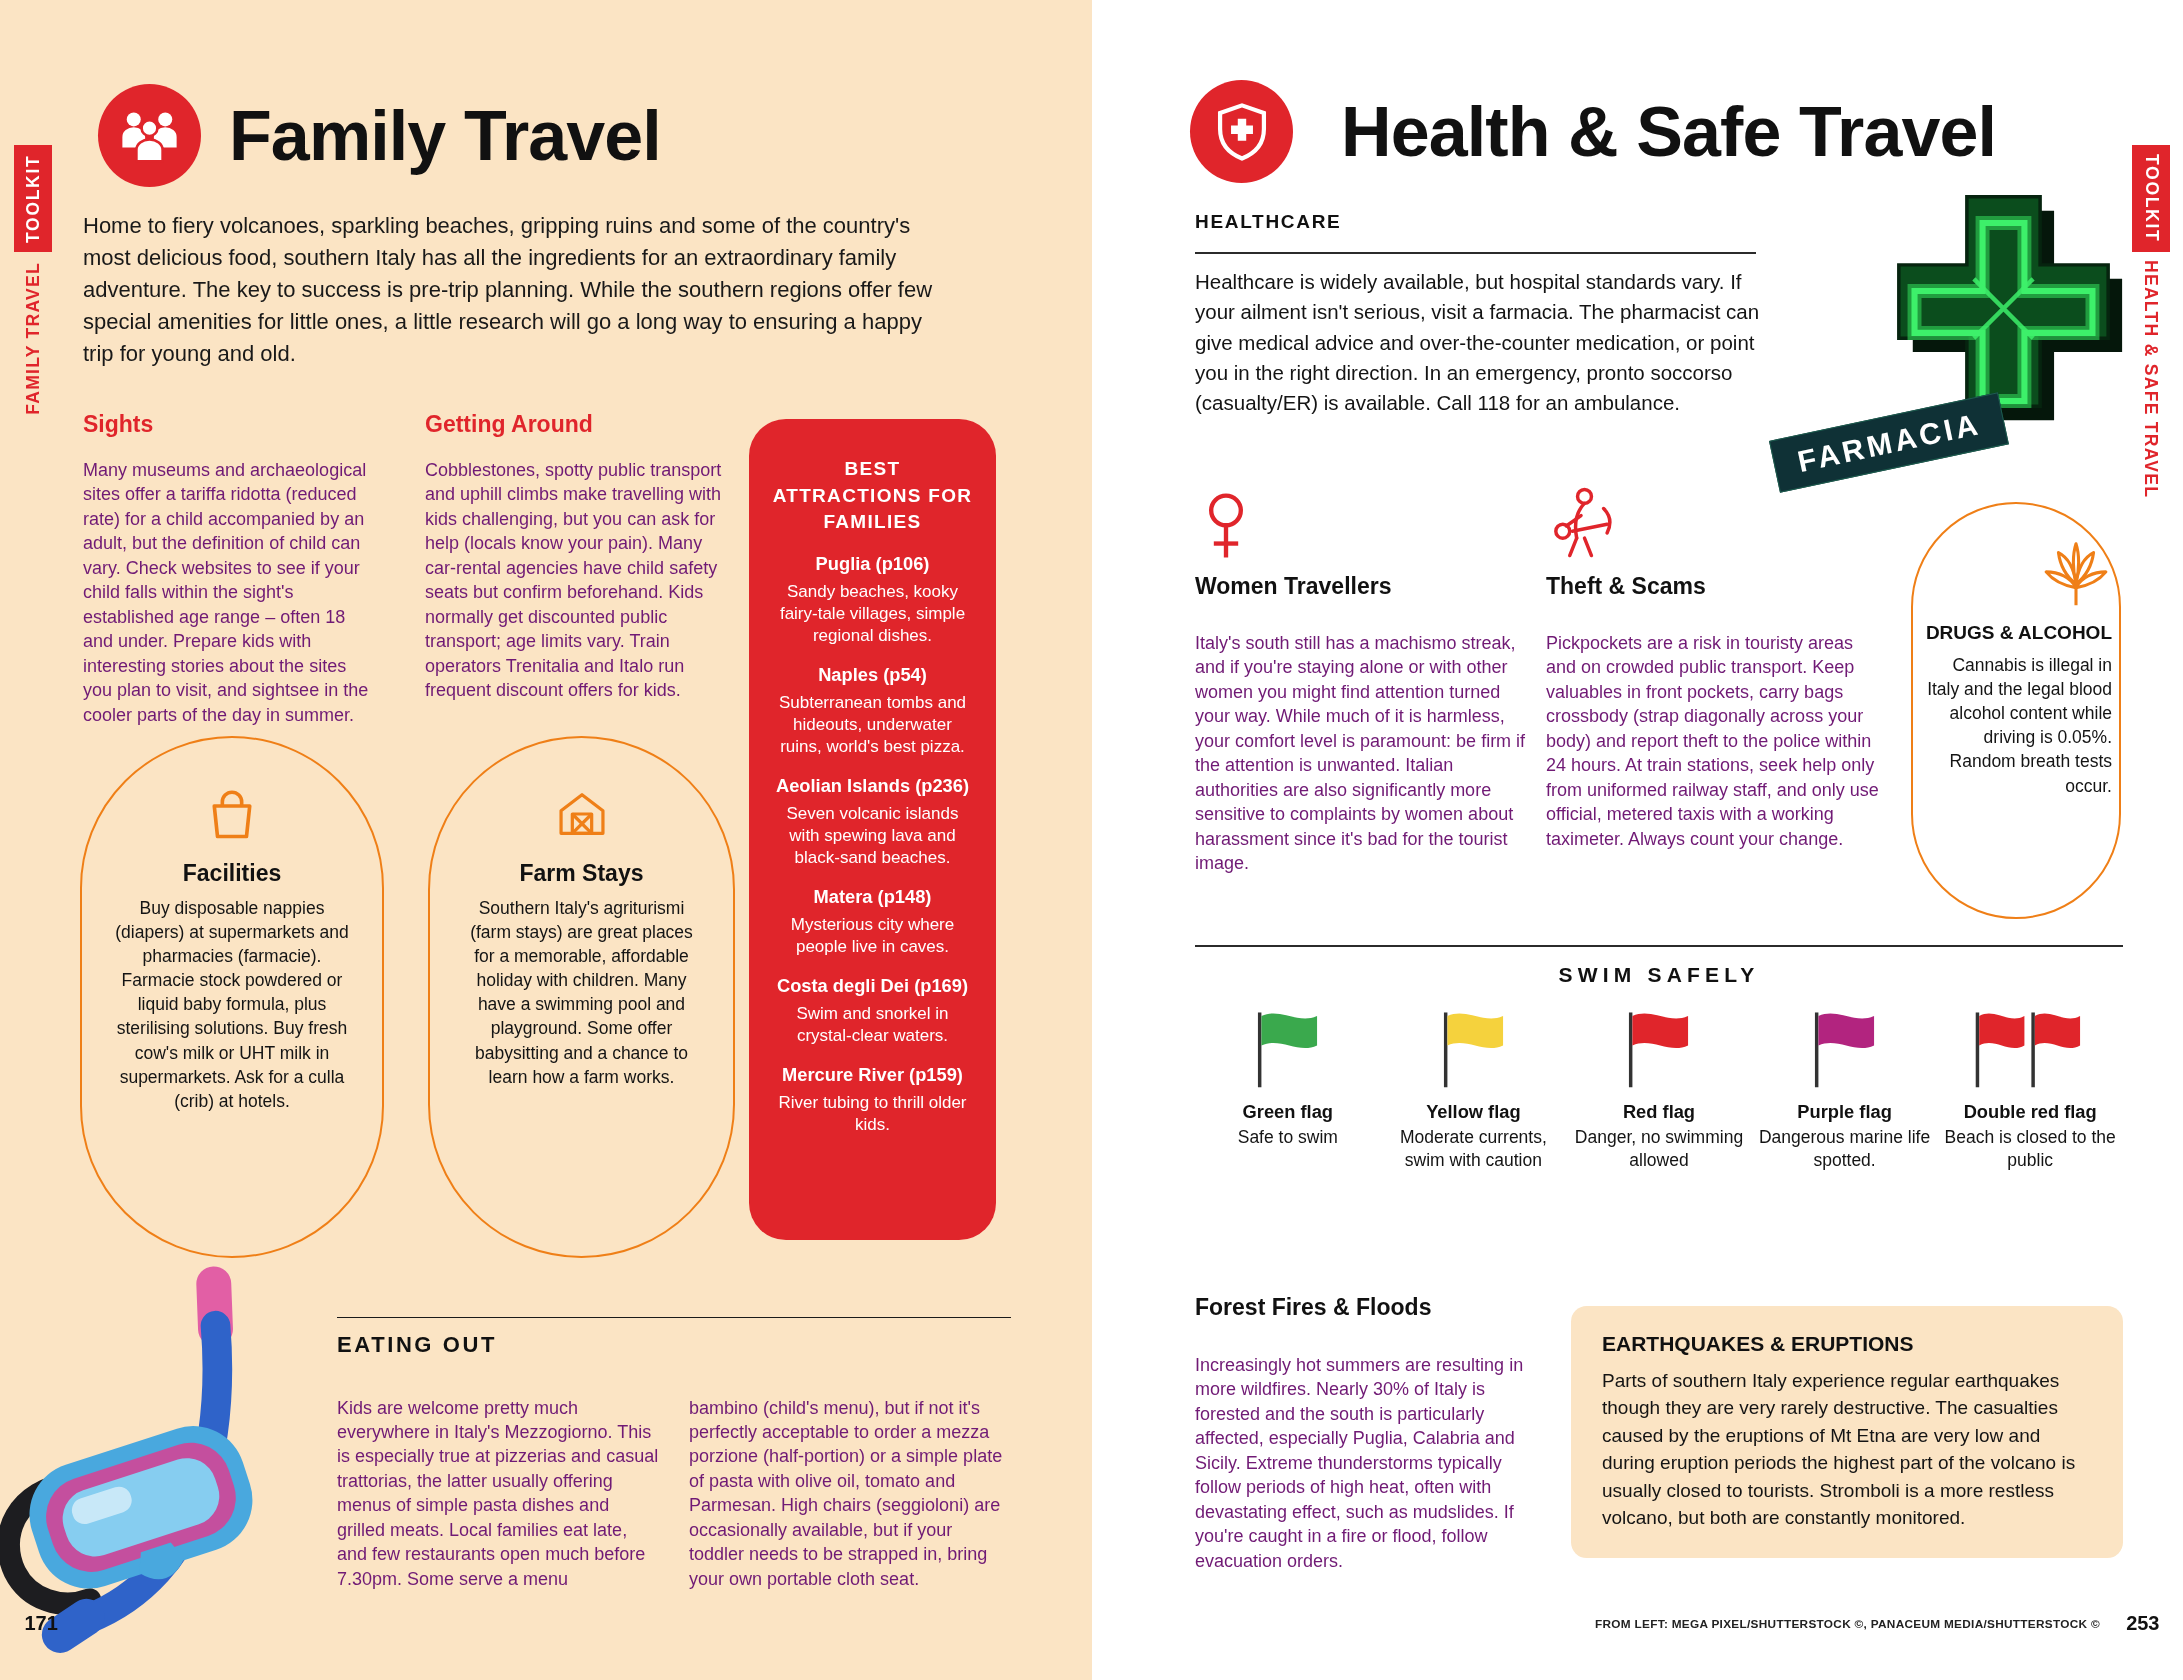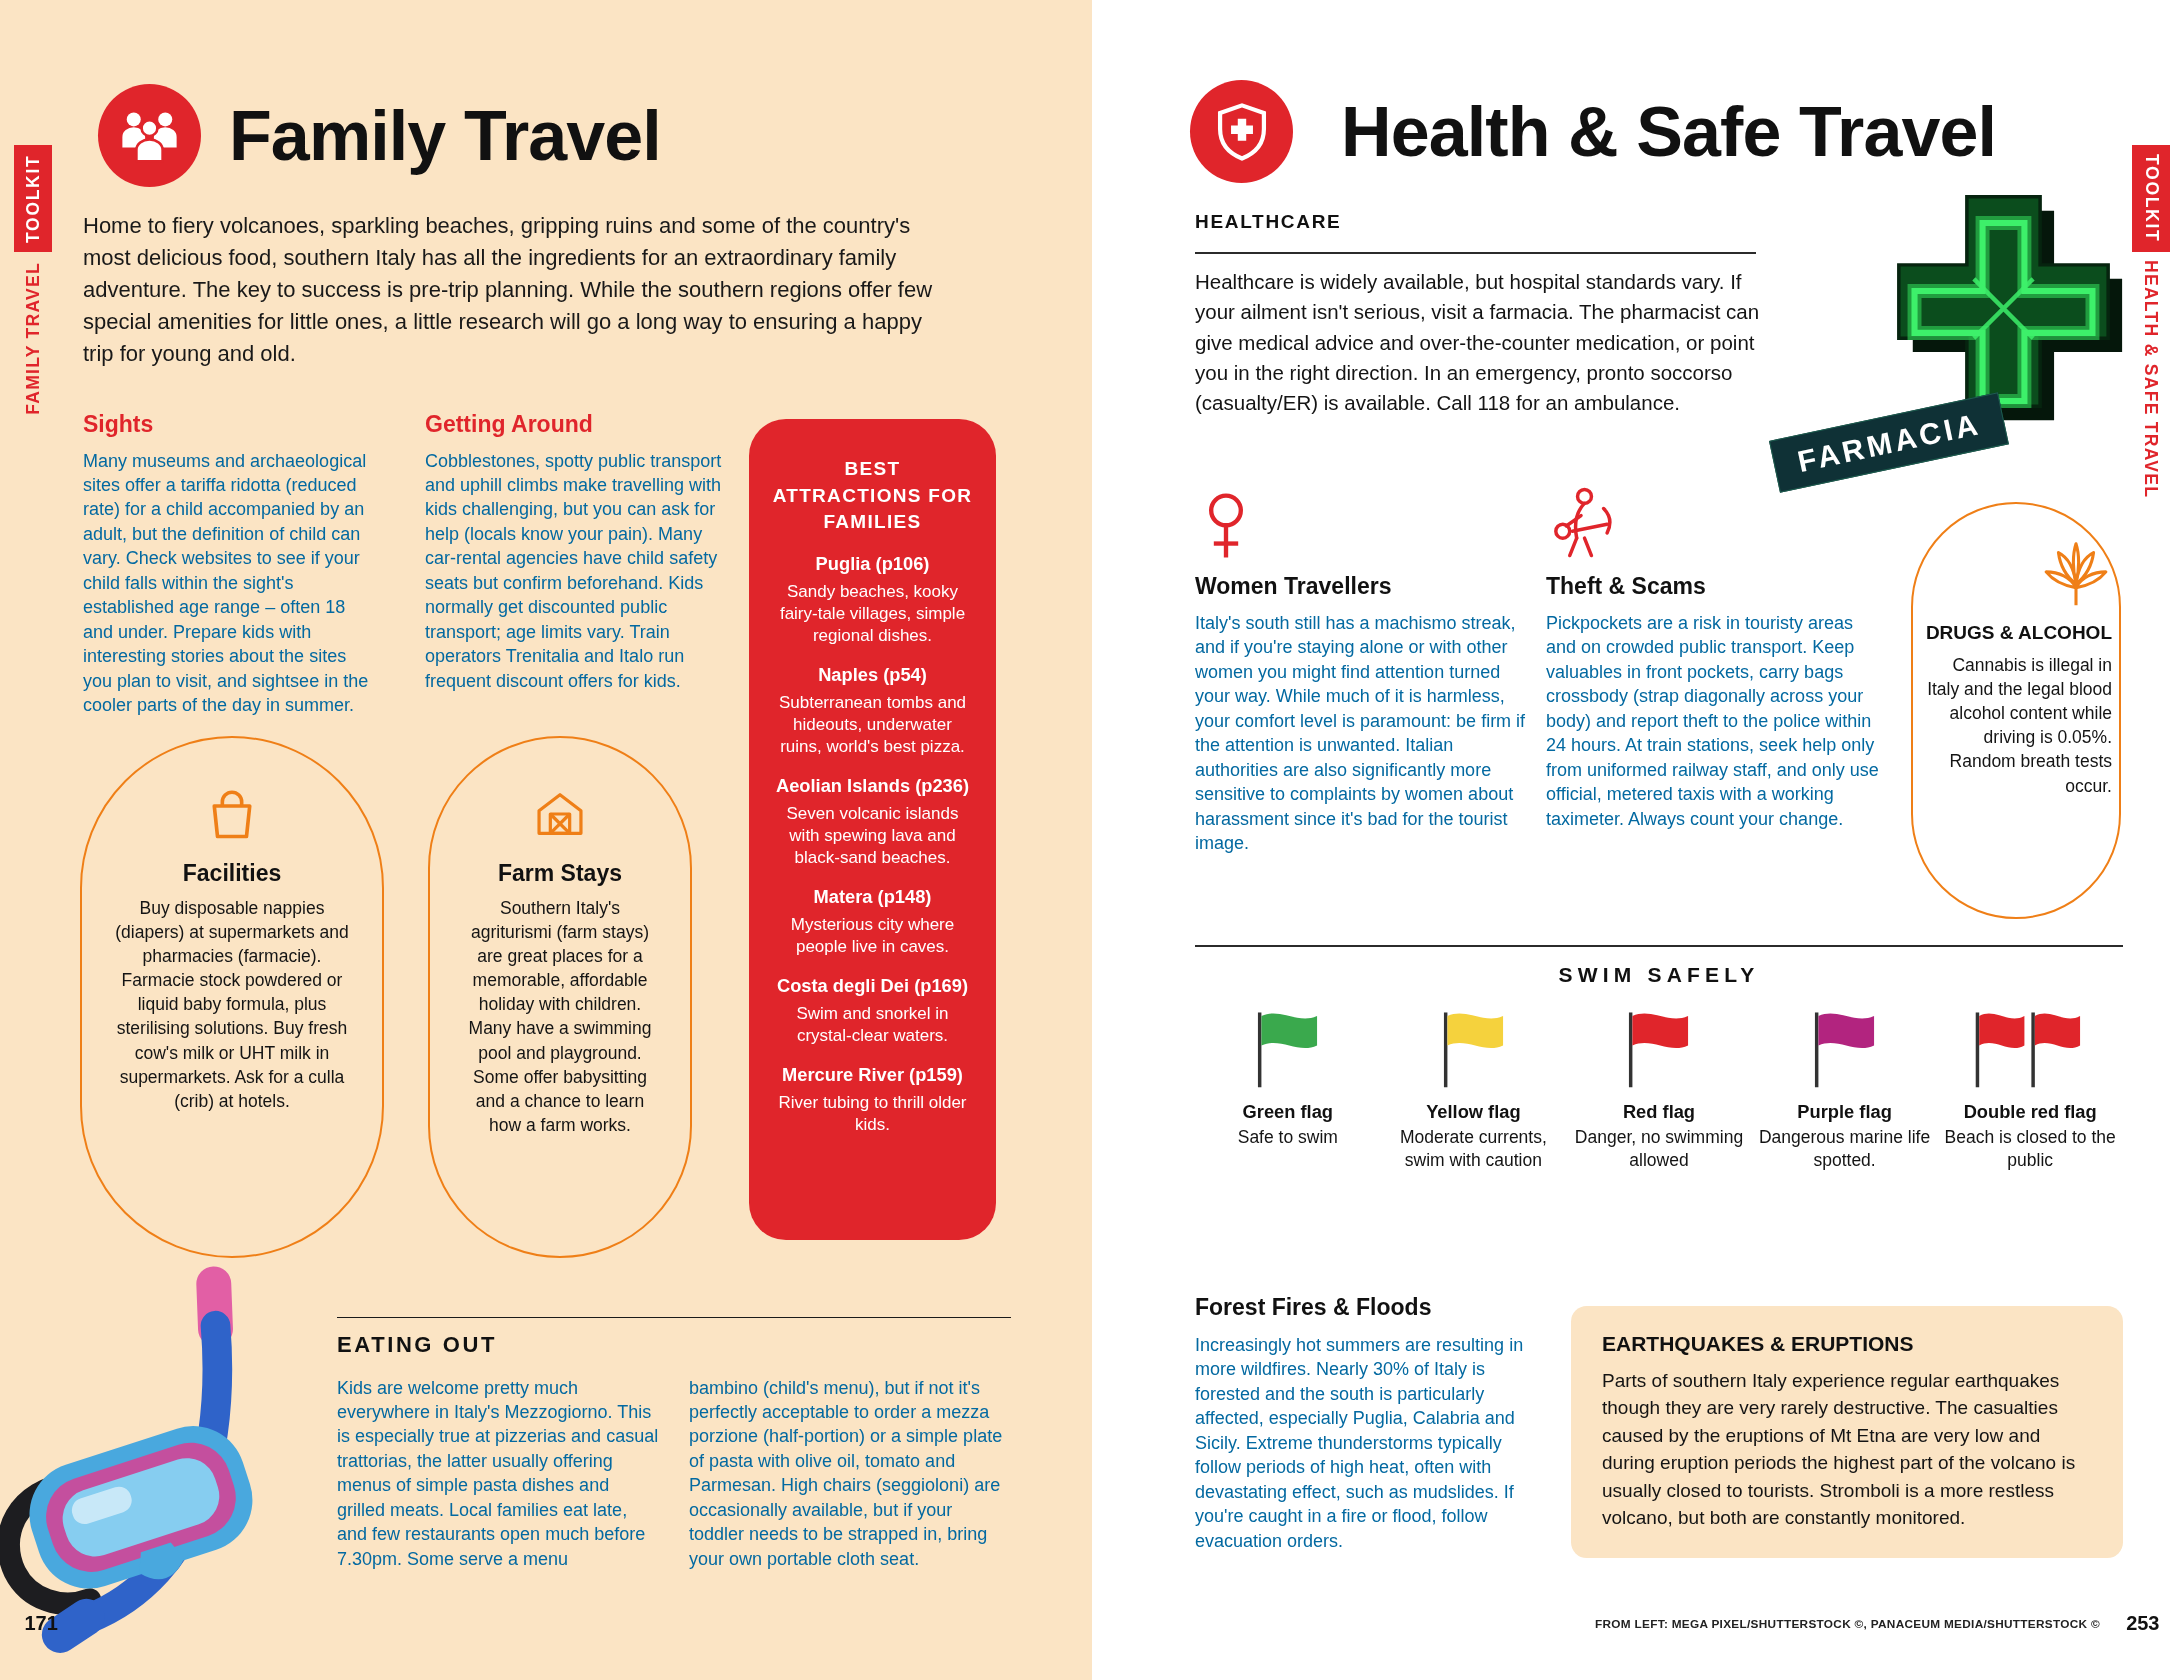"Many museums and archaeological sites" .body-text { color: #0369a1 -> #701a75; margin-top: none -> 20px }
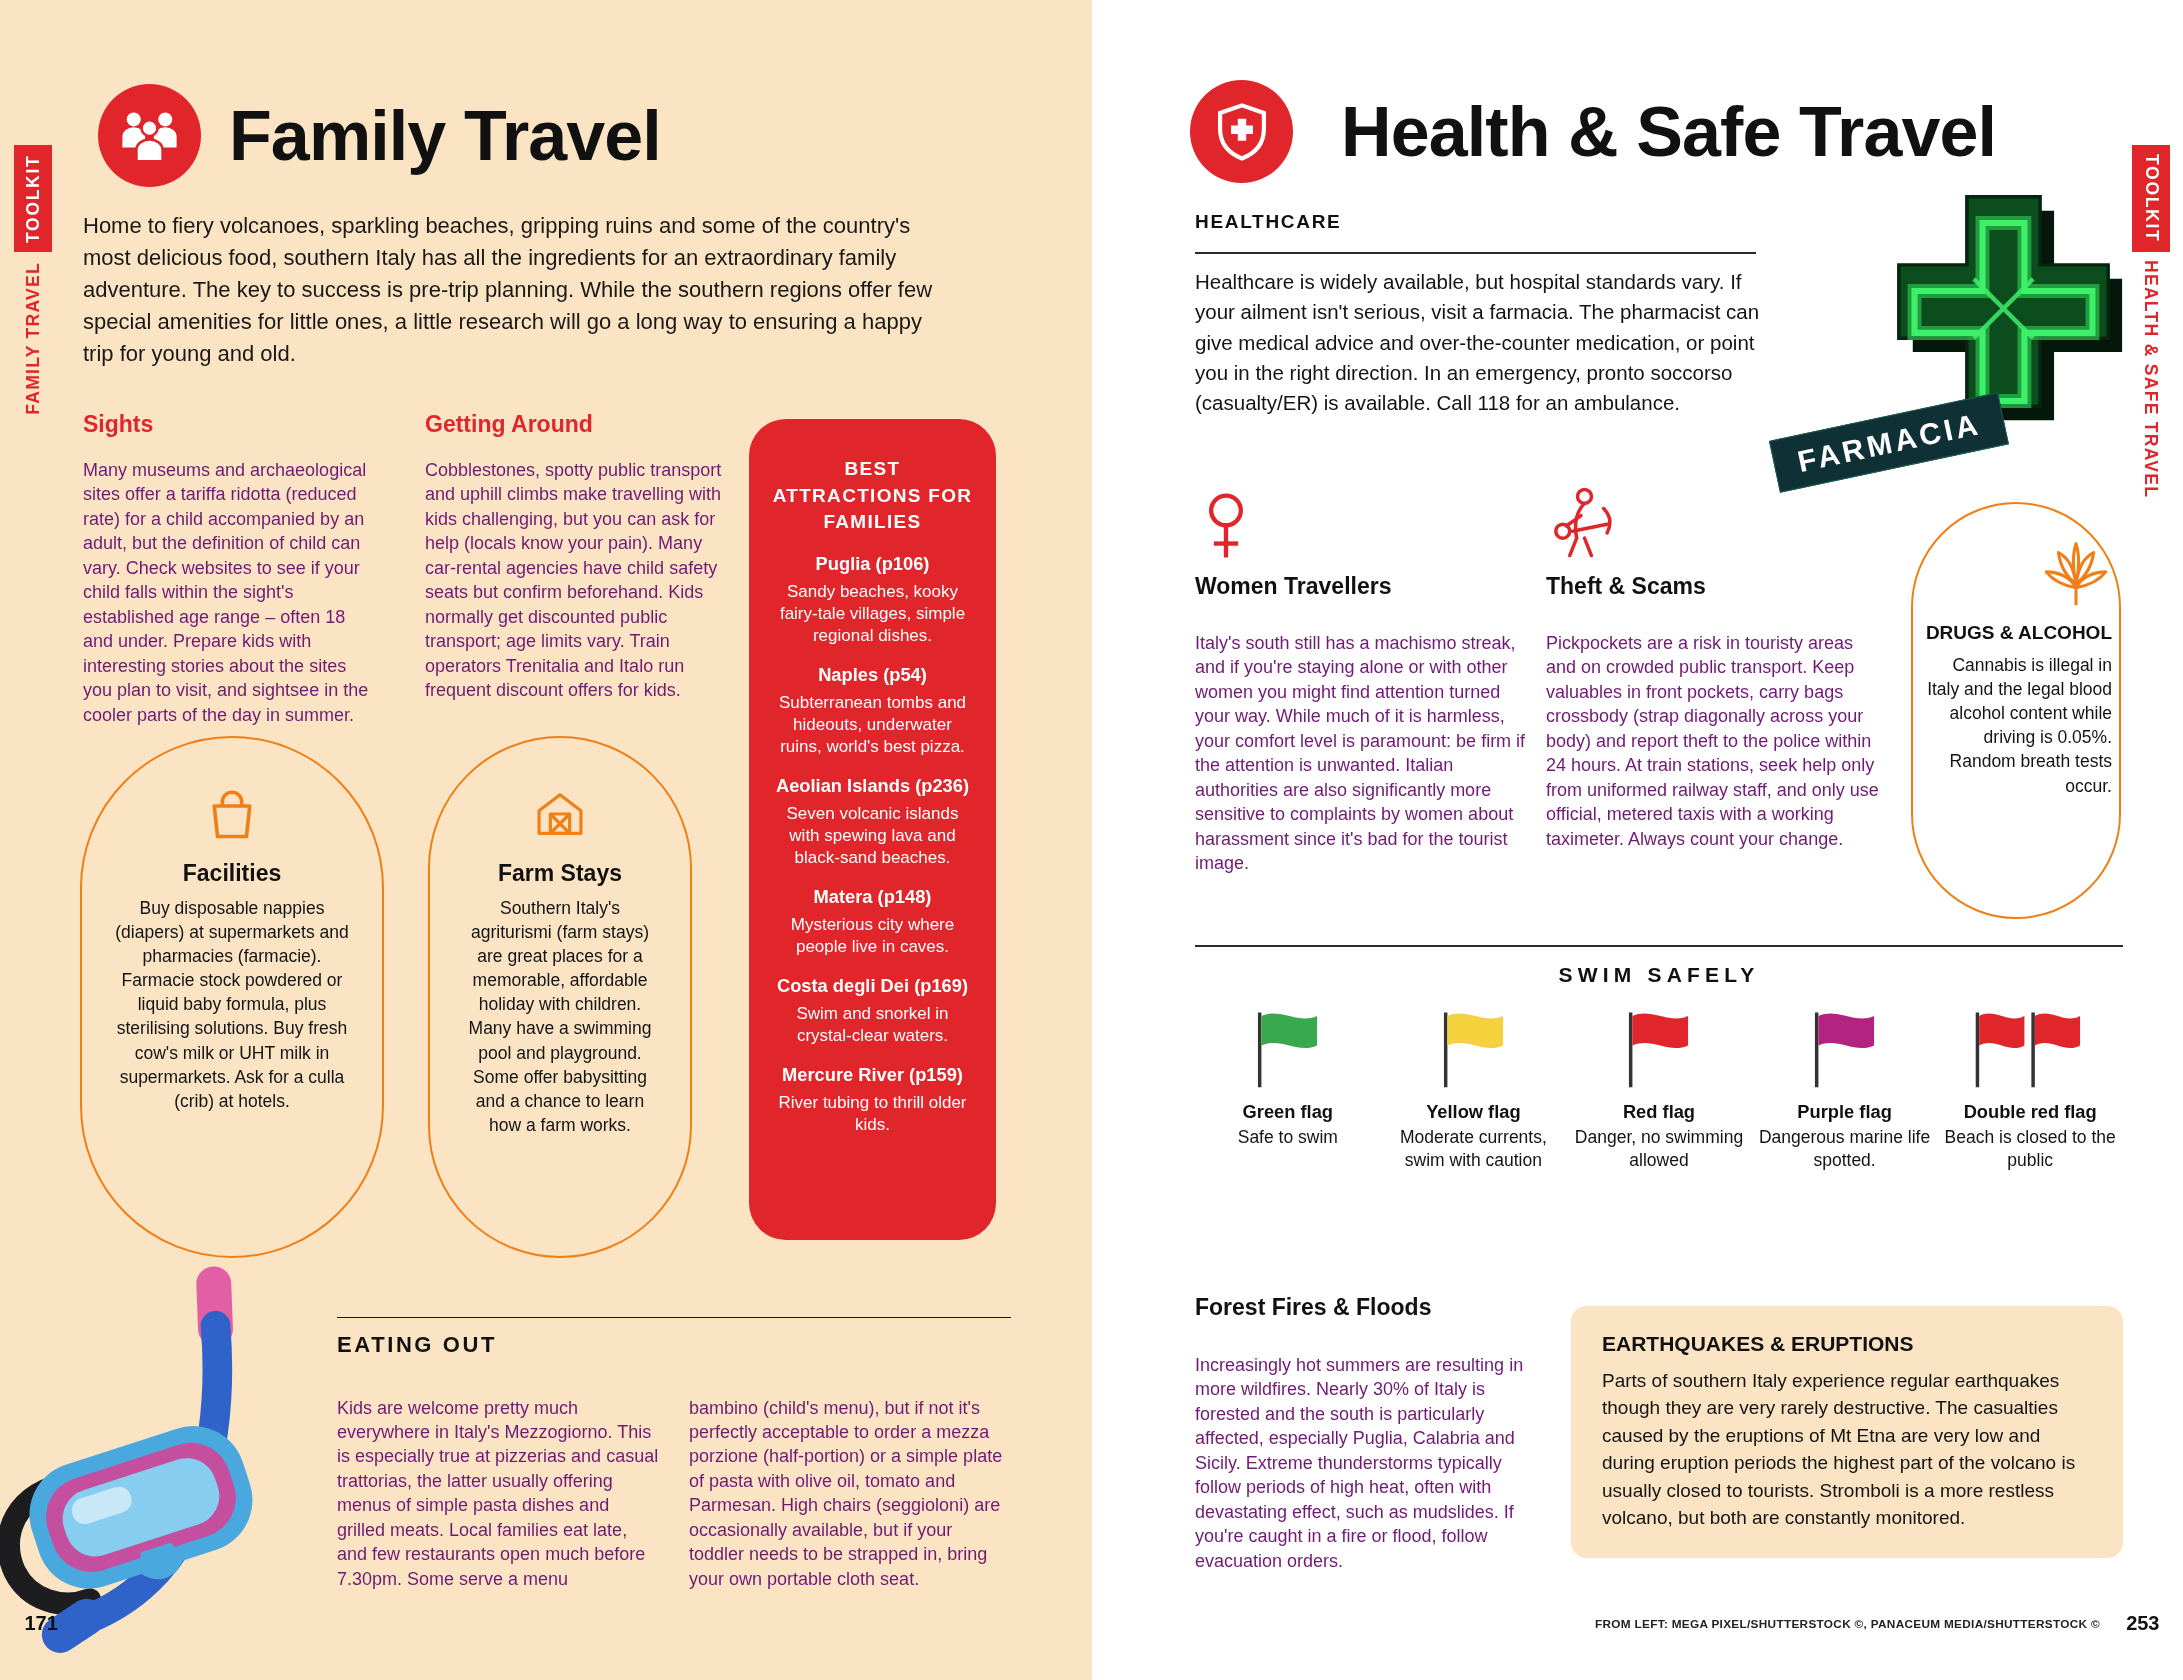"Farm Stays" div.oval { width: 264px -> 307px }
